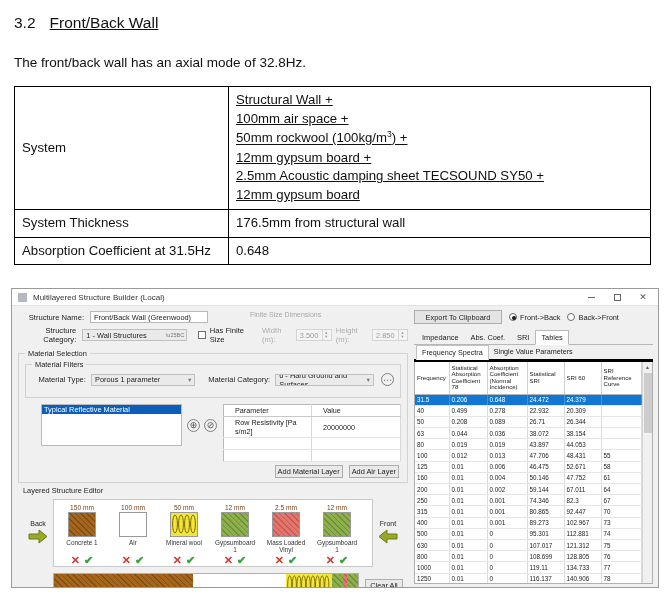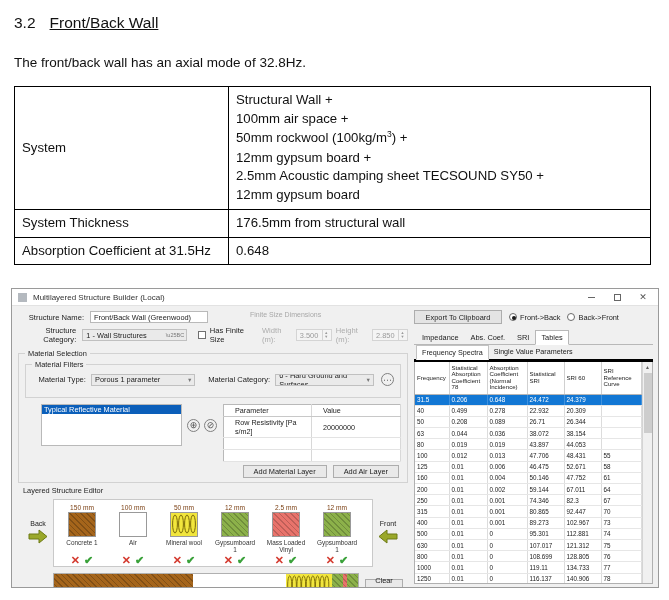"Structural Wall +" .sys-lines div { text-decoration: none -> underline }
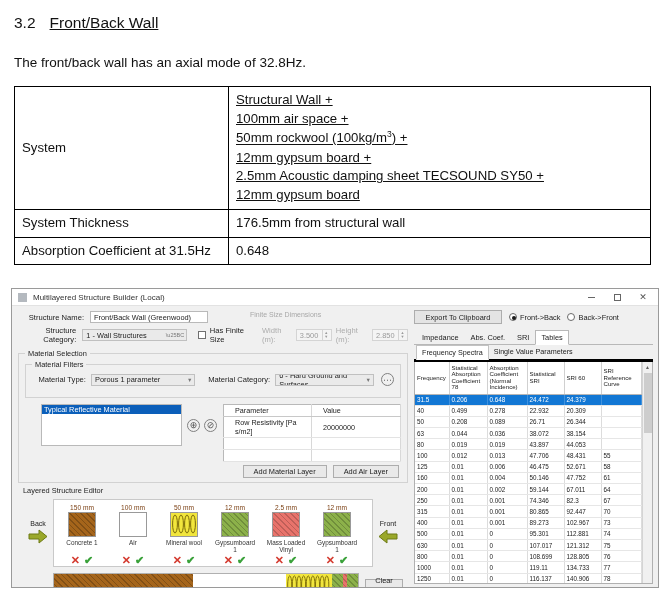"Add Material Layer" .btn { padding: 2px 10px -> 2px 2px }
